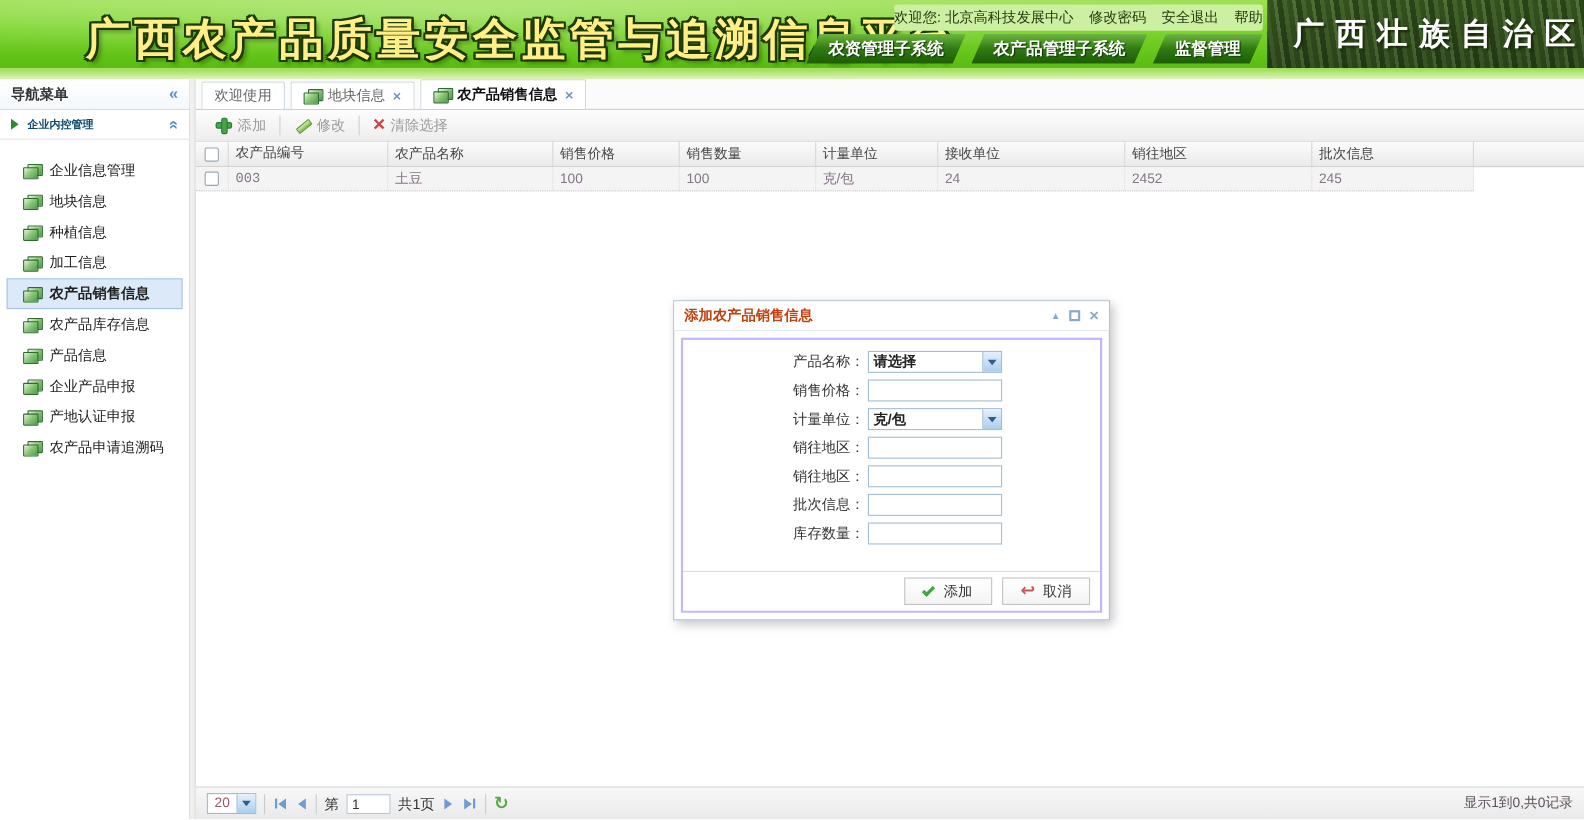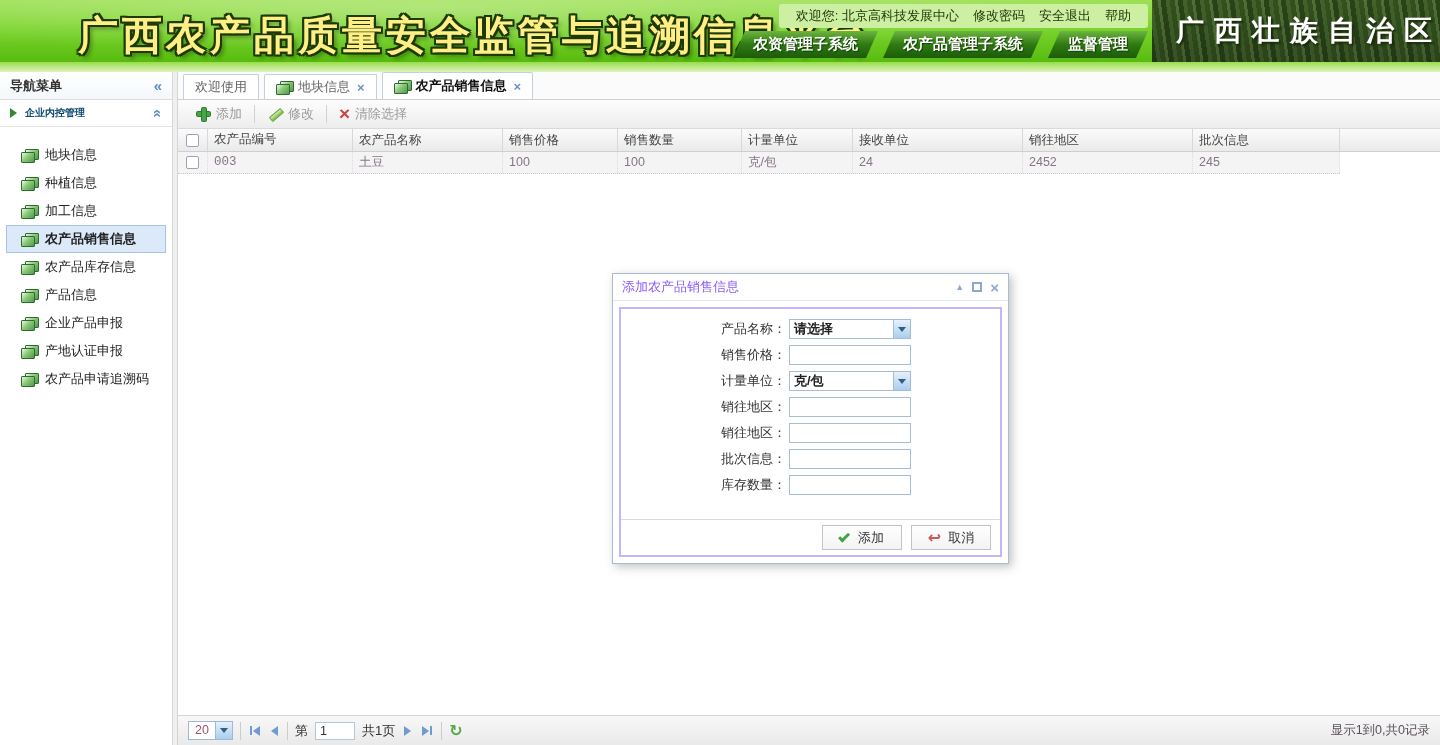"欢迎您: 北京高科技发展中心" .welcome-bar { padding: 0 17px -> 0 0 }
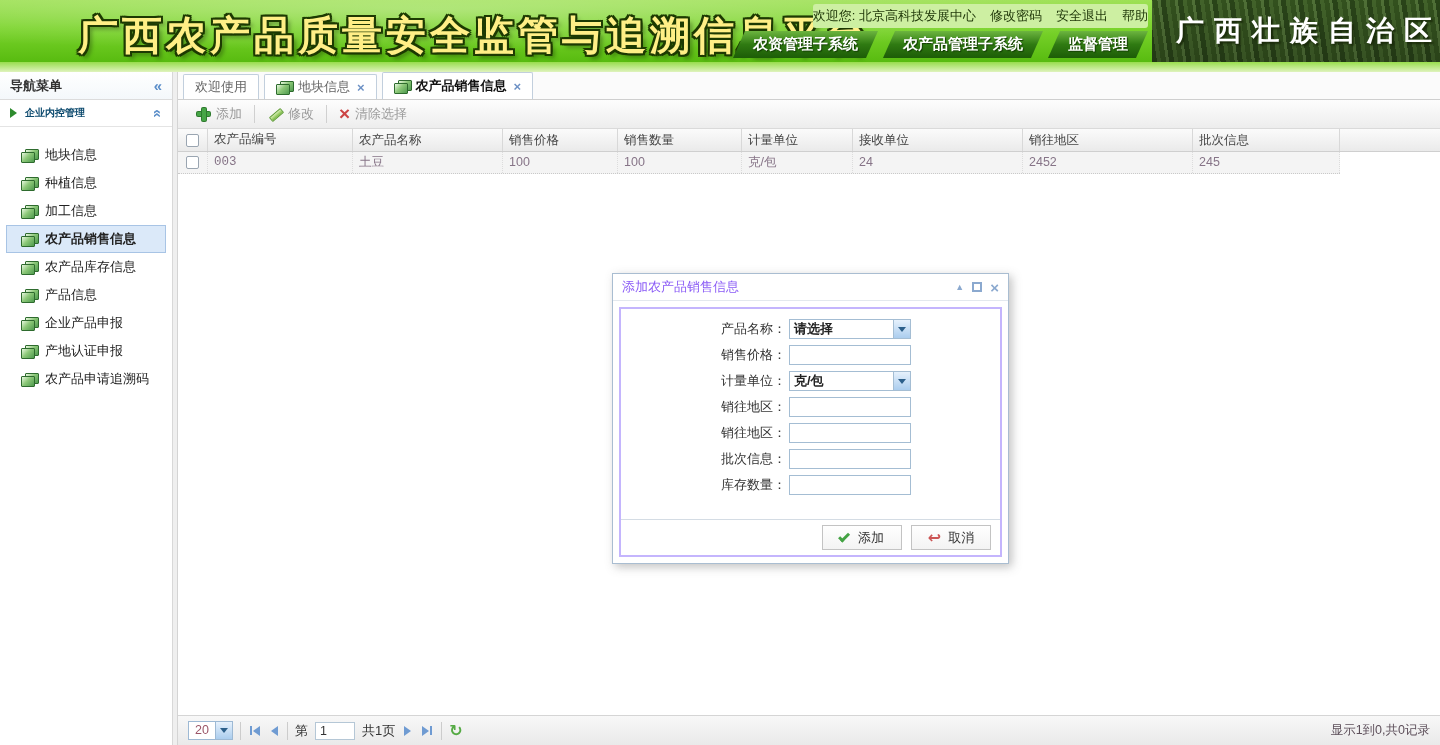"企业信息管理" div.side-item { html: none -> <div> <span></span> <span>企业信息管理</span> </div> }
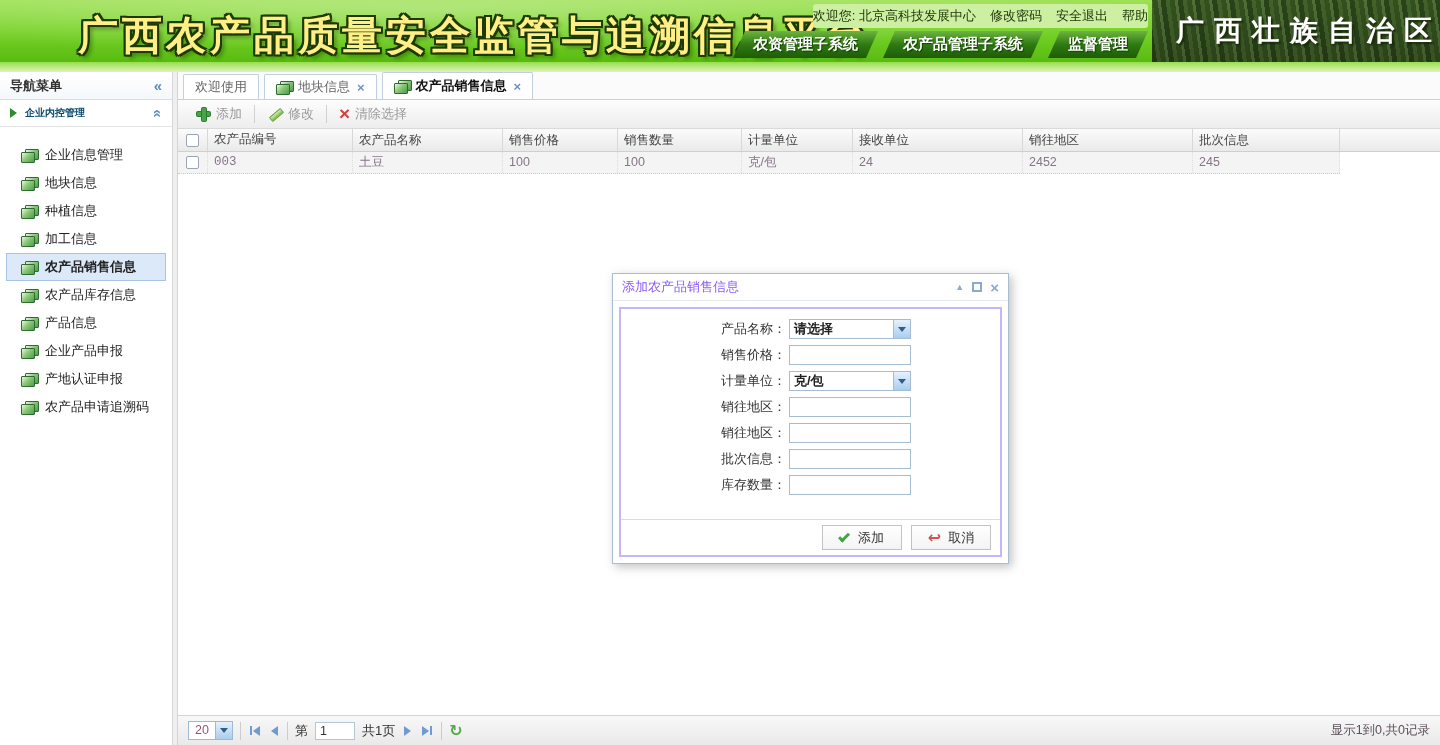"添加农产品销售信息" .dlg-title-text { color: #8b5cf6 -> #c2410c; font-weight: normal -> bold }
